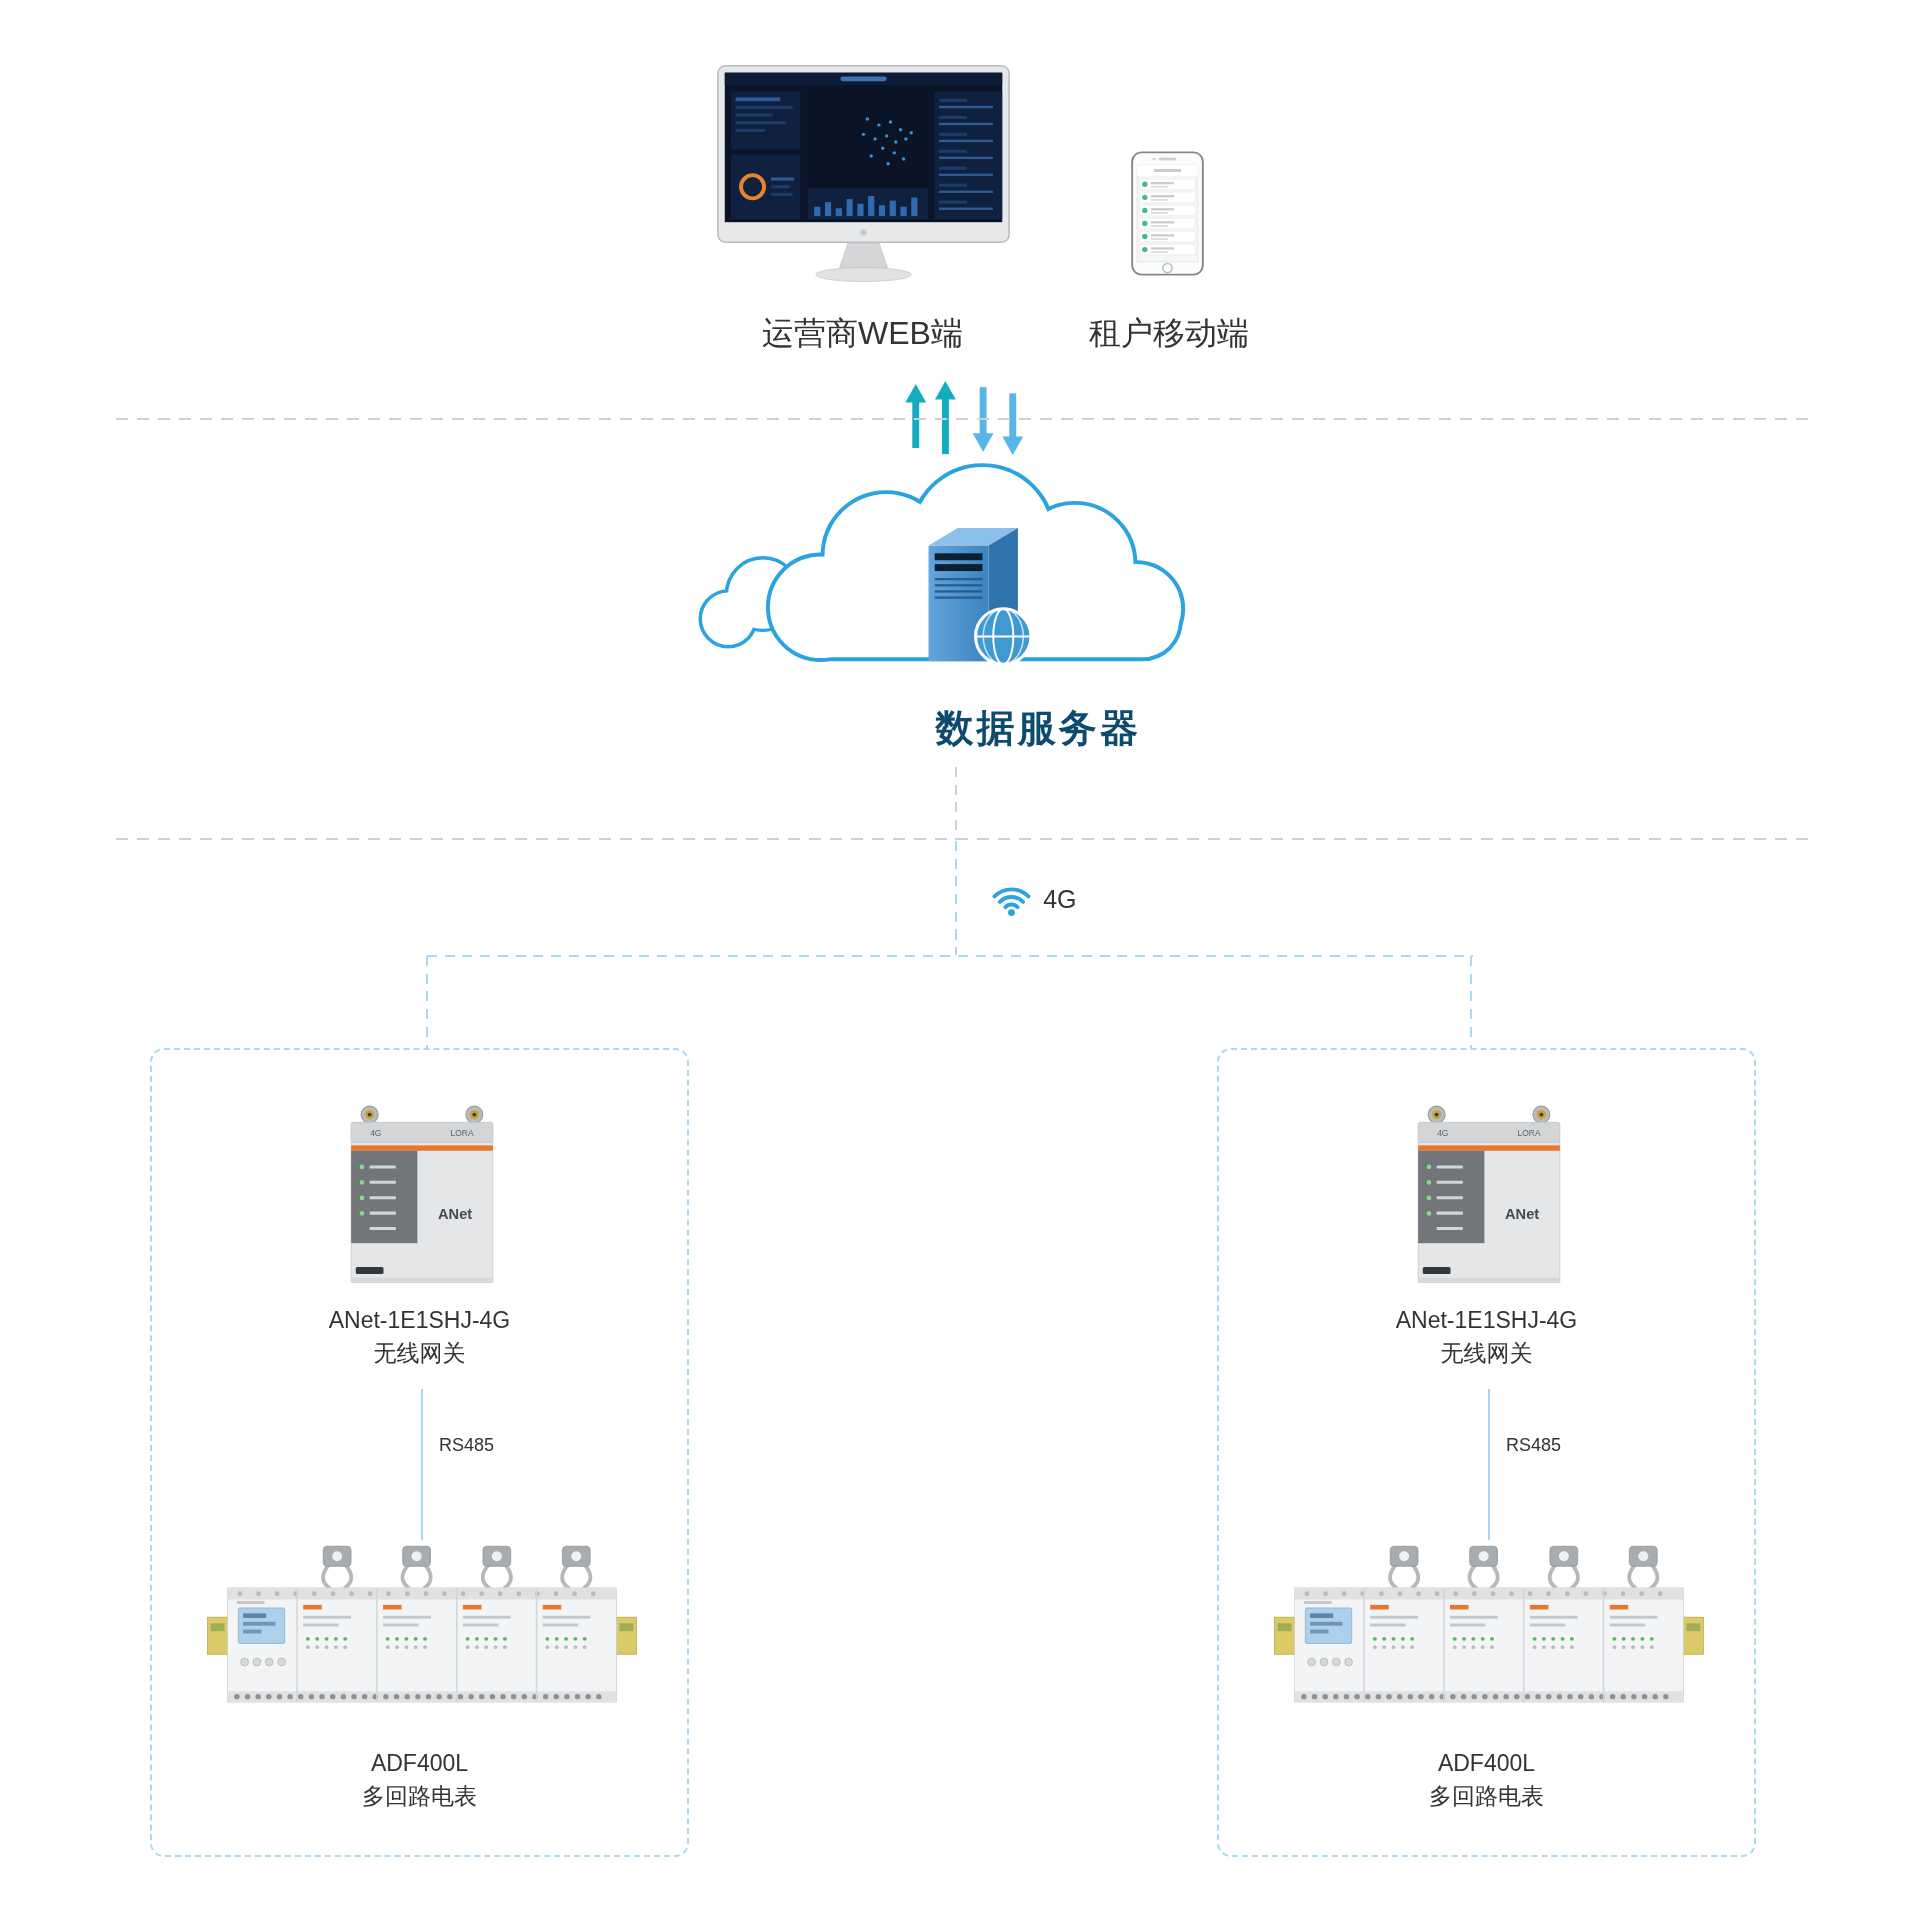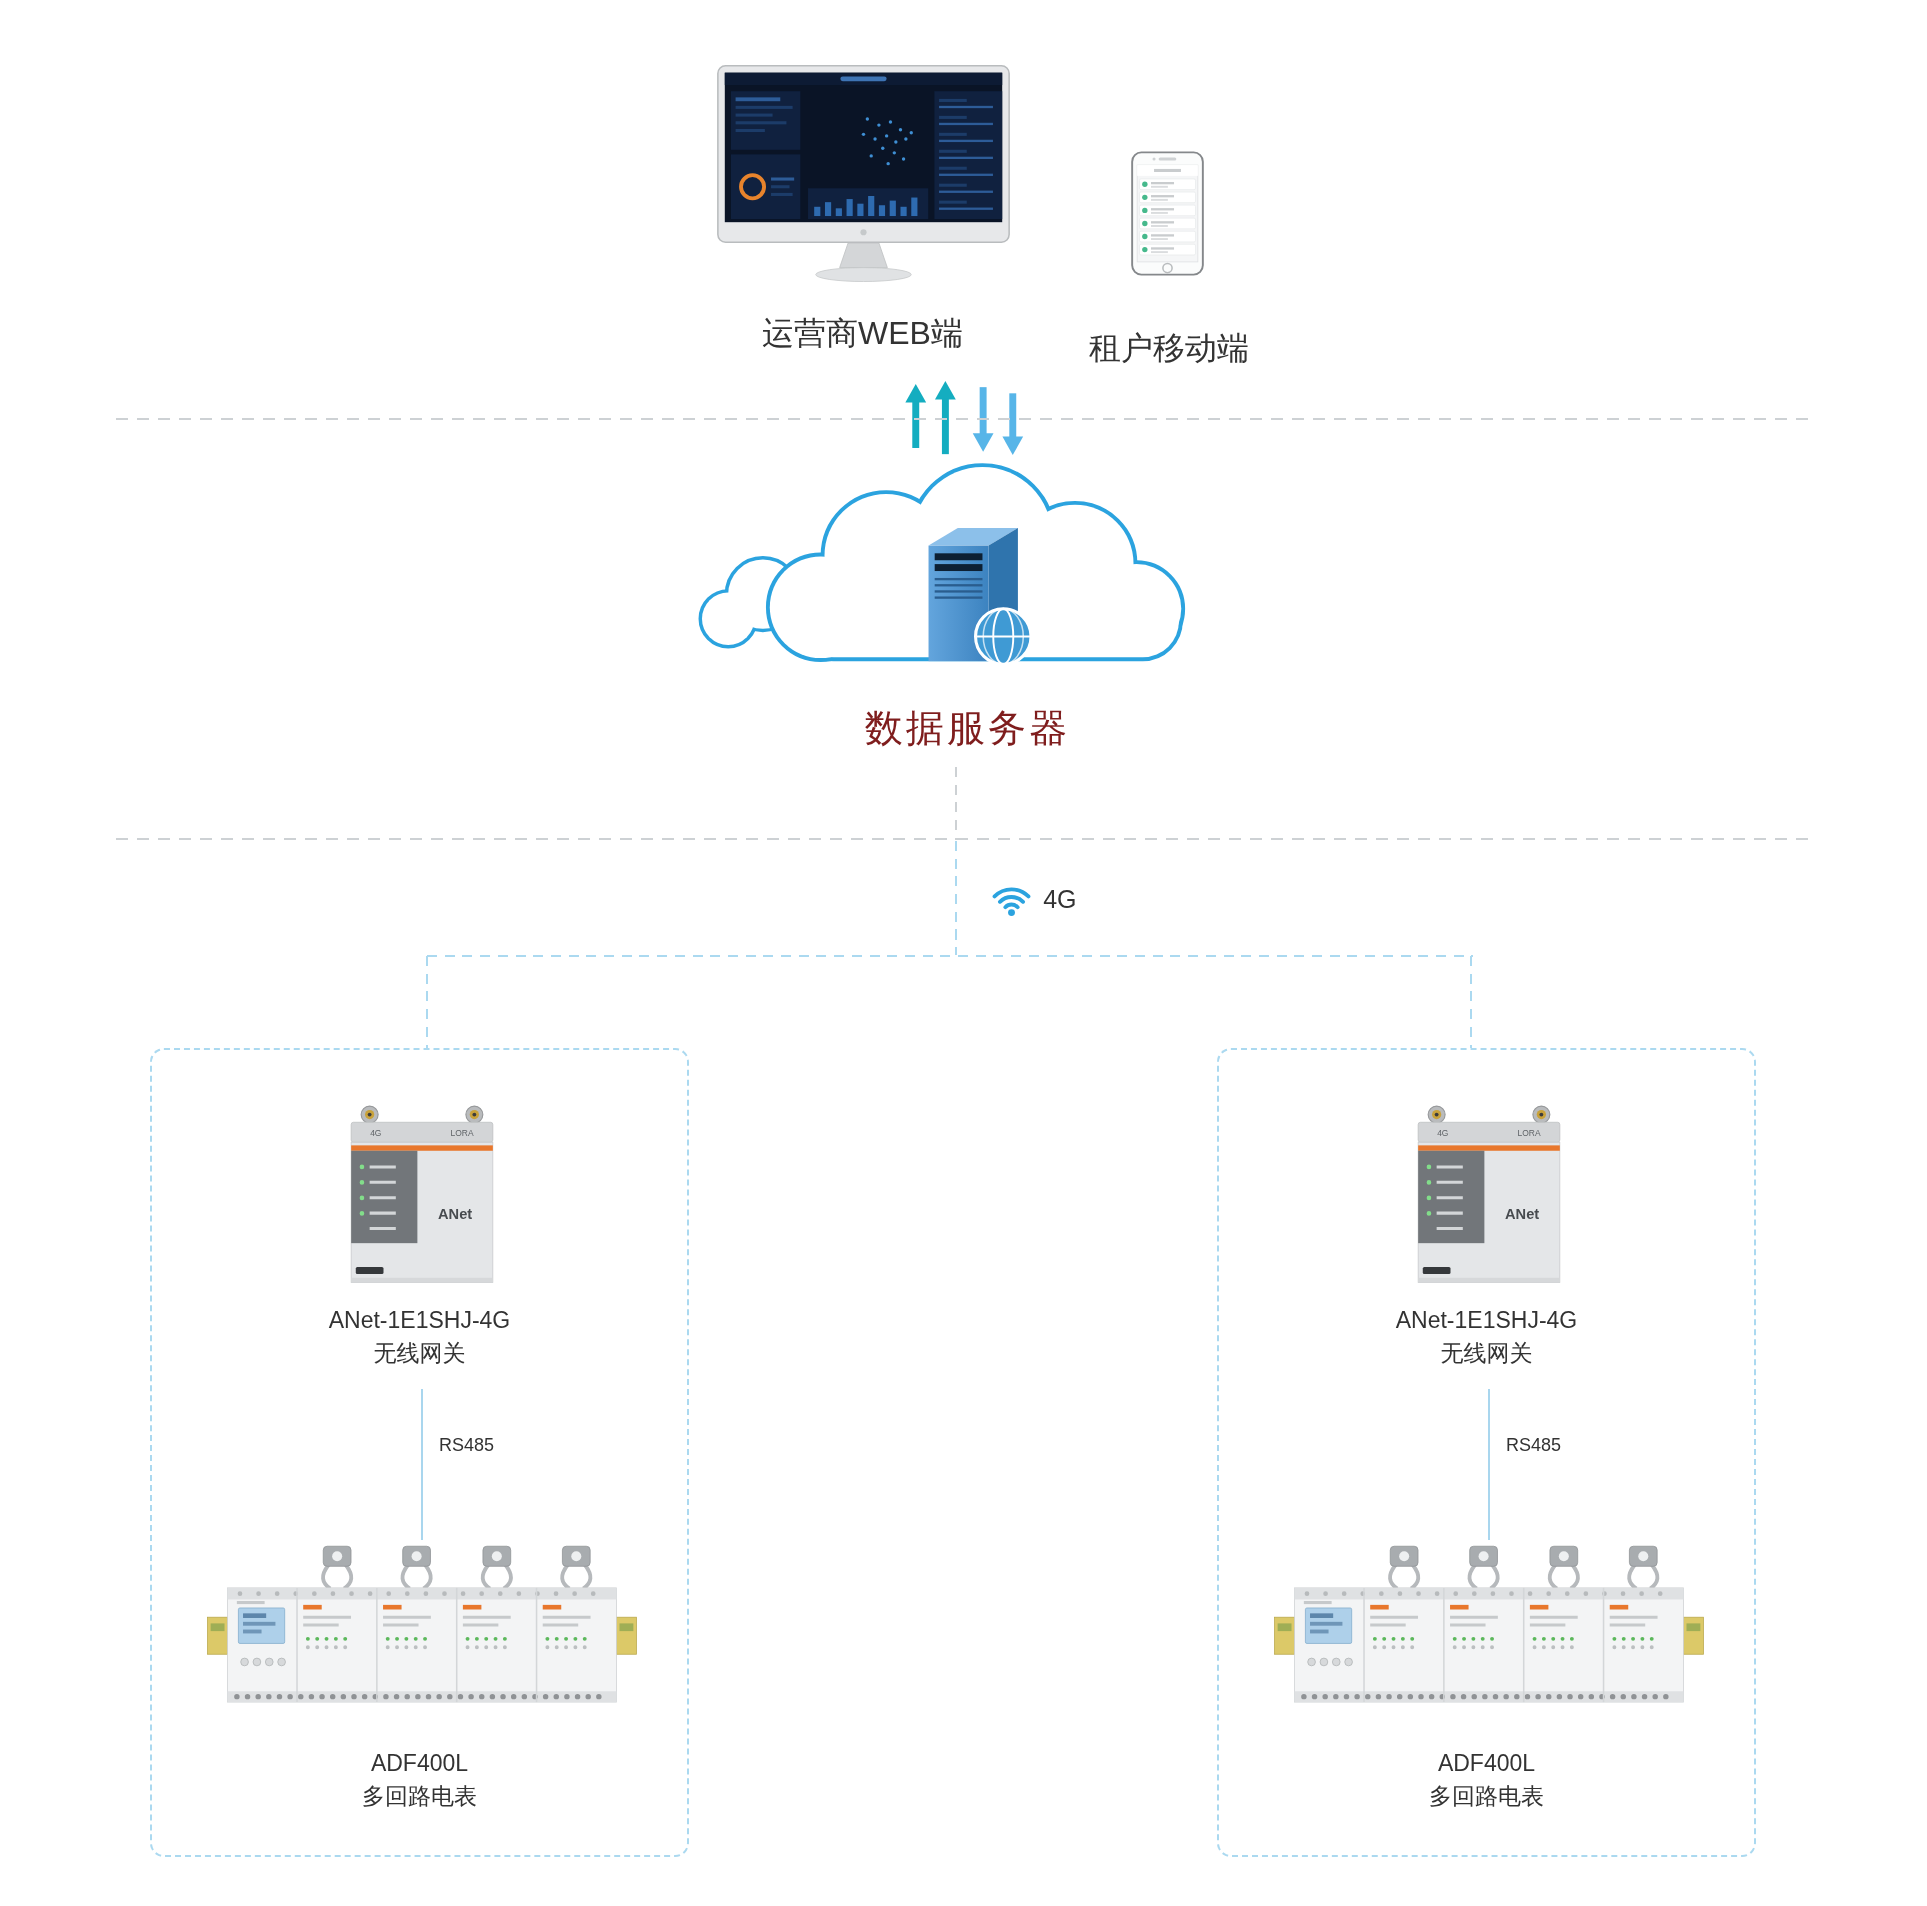"租户移动端" div.abs { margin-top: 15px -> none }
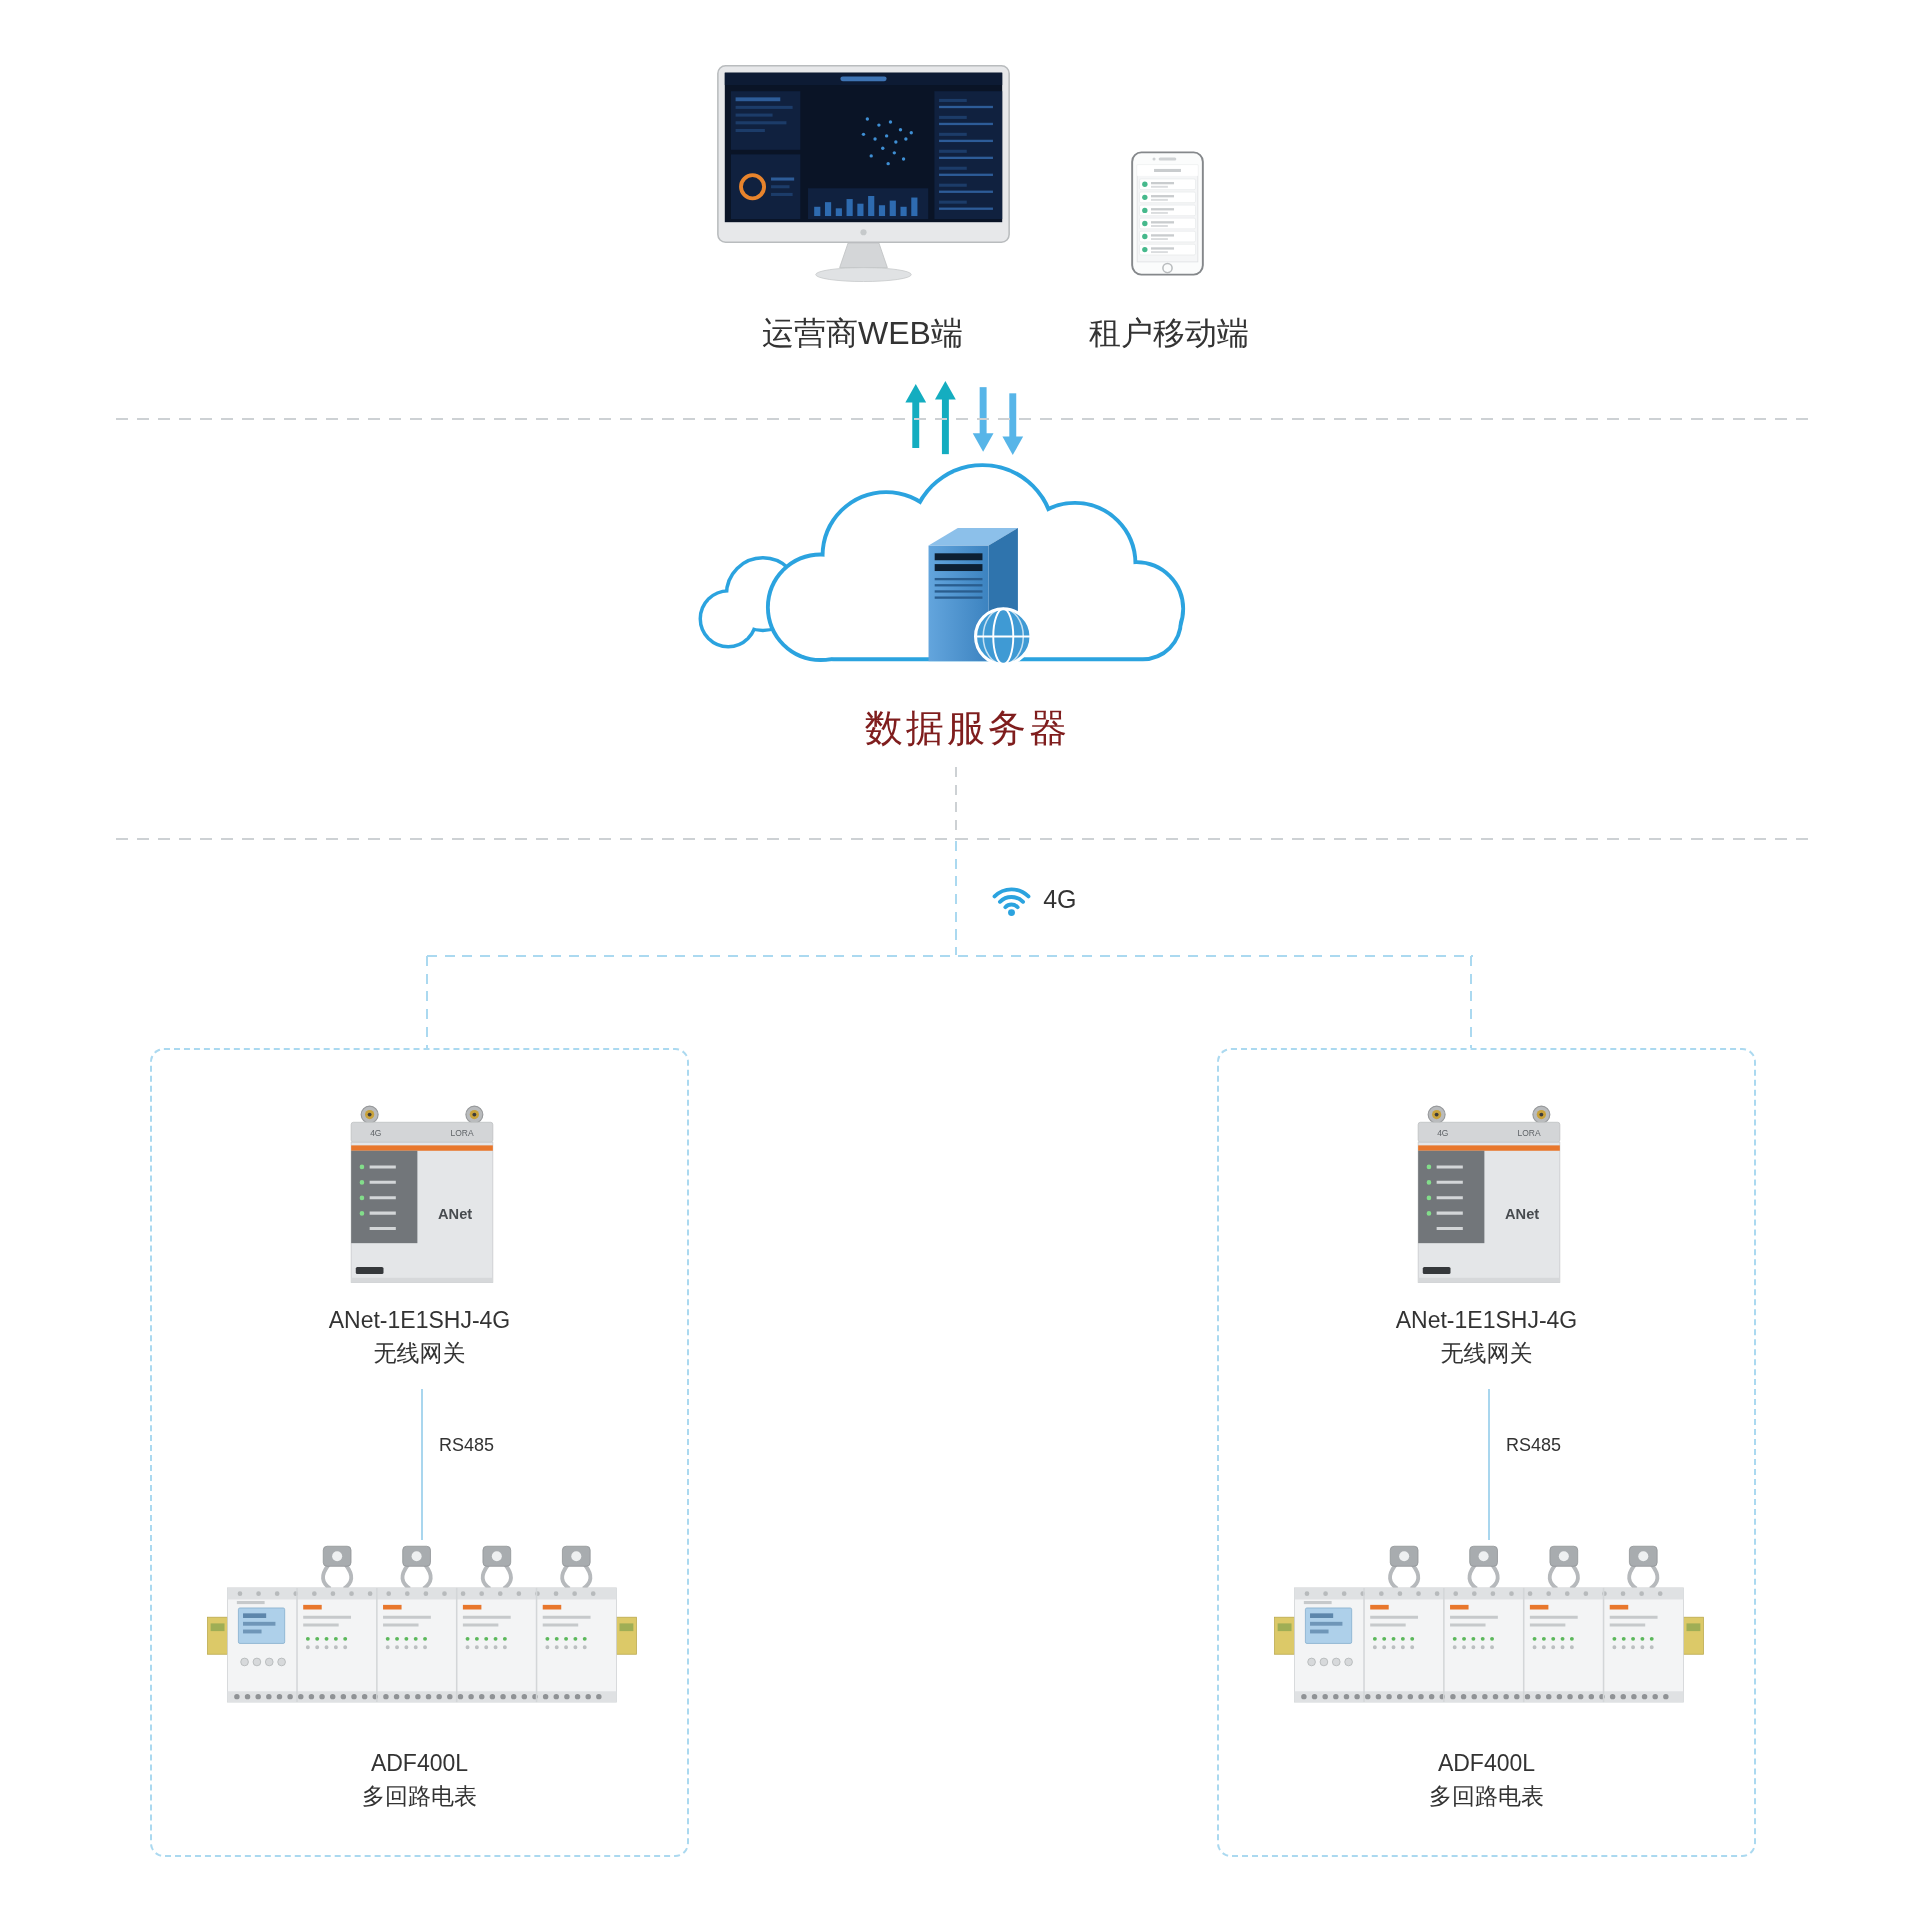"数据服务器" .srv-label { color: #7f1d1d -> #0c4a6e; font-weight: 400 -> 700; text-align: center -> right }
